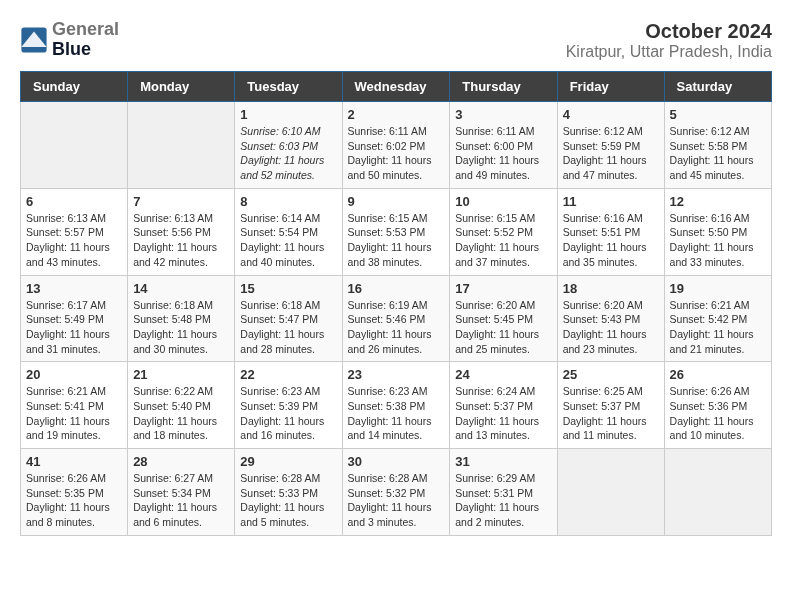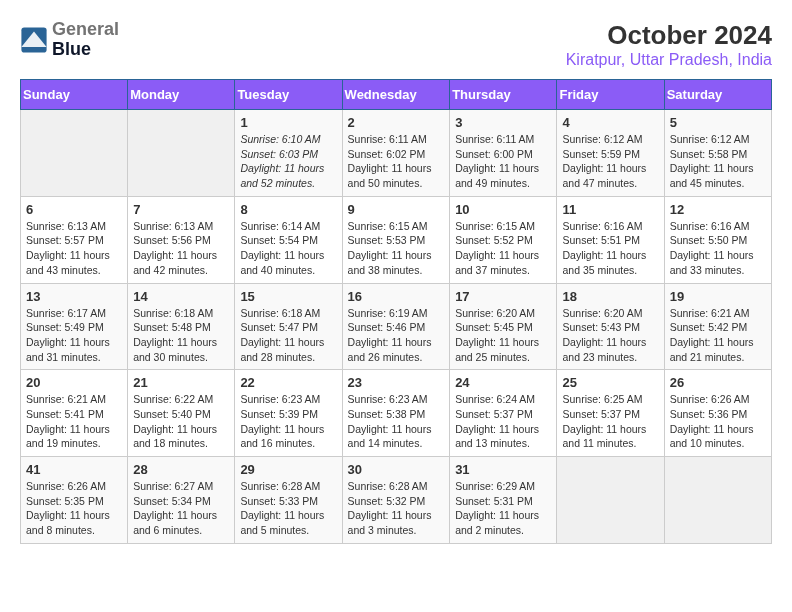"October 2024" .month-title { font-size: 26px -> 20px }
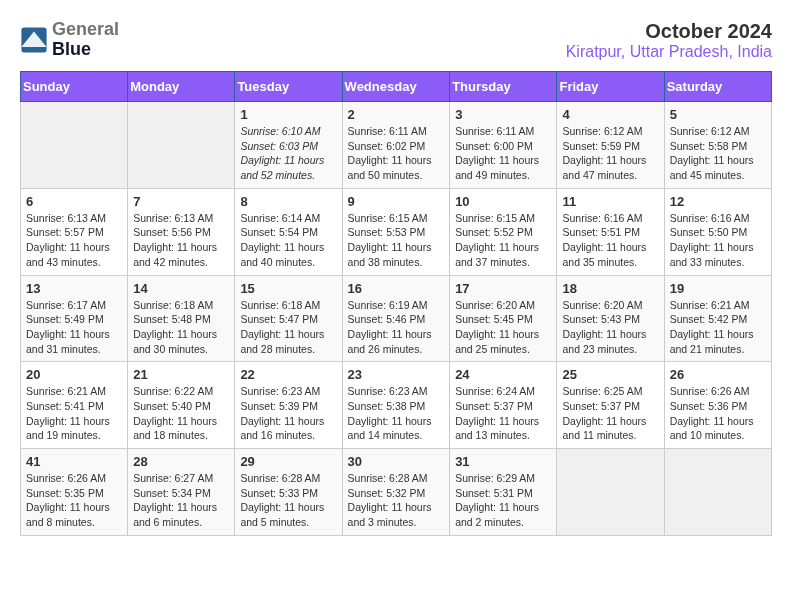"Kiratpur, Uttar Pradesh, India" .subtitle { color: #8b5cf6 -> #737373 }
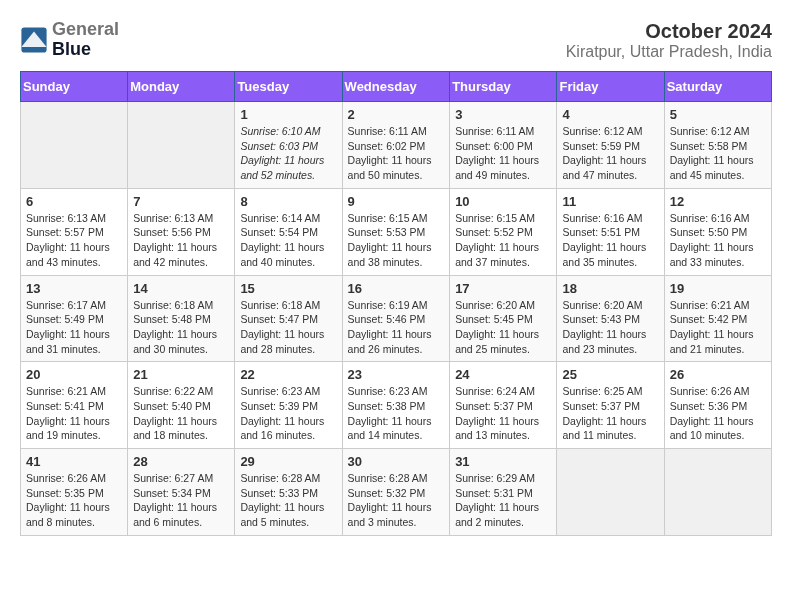"Sunday" thead tr th { background-color: #8b5cf6 -> #404040; padding: 7px 2px -> 7px 12px }
